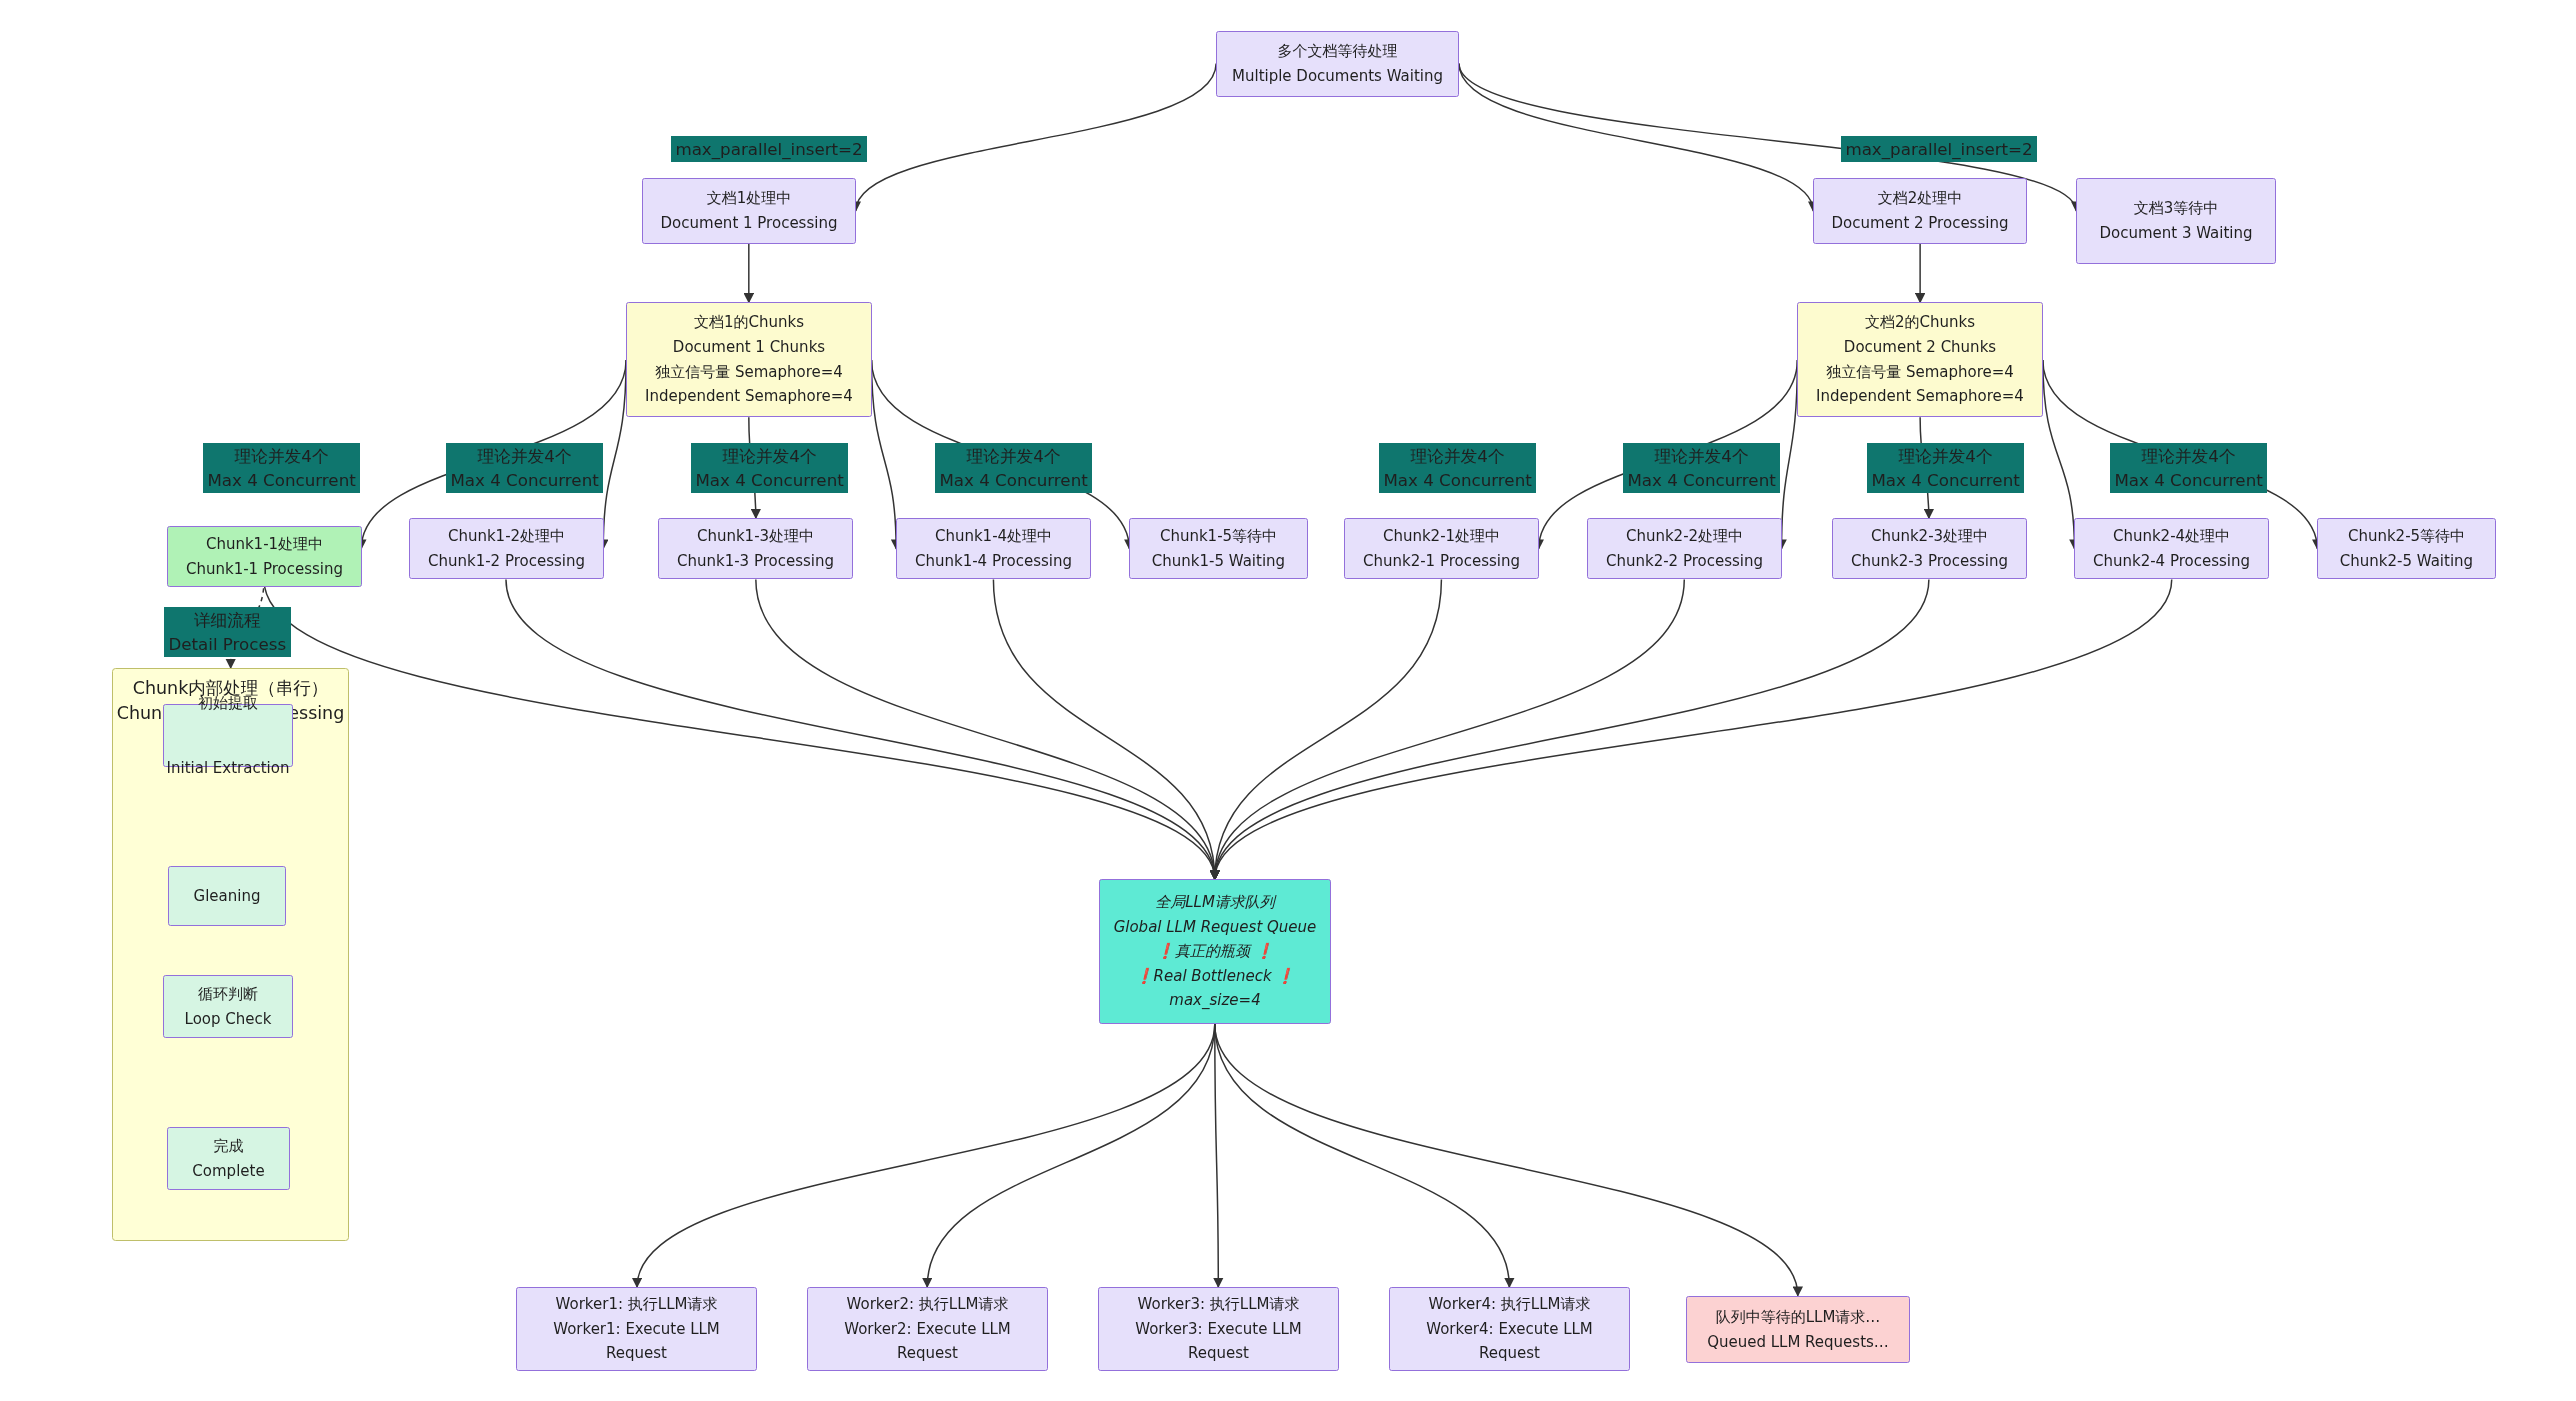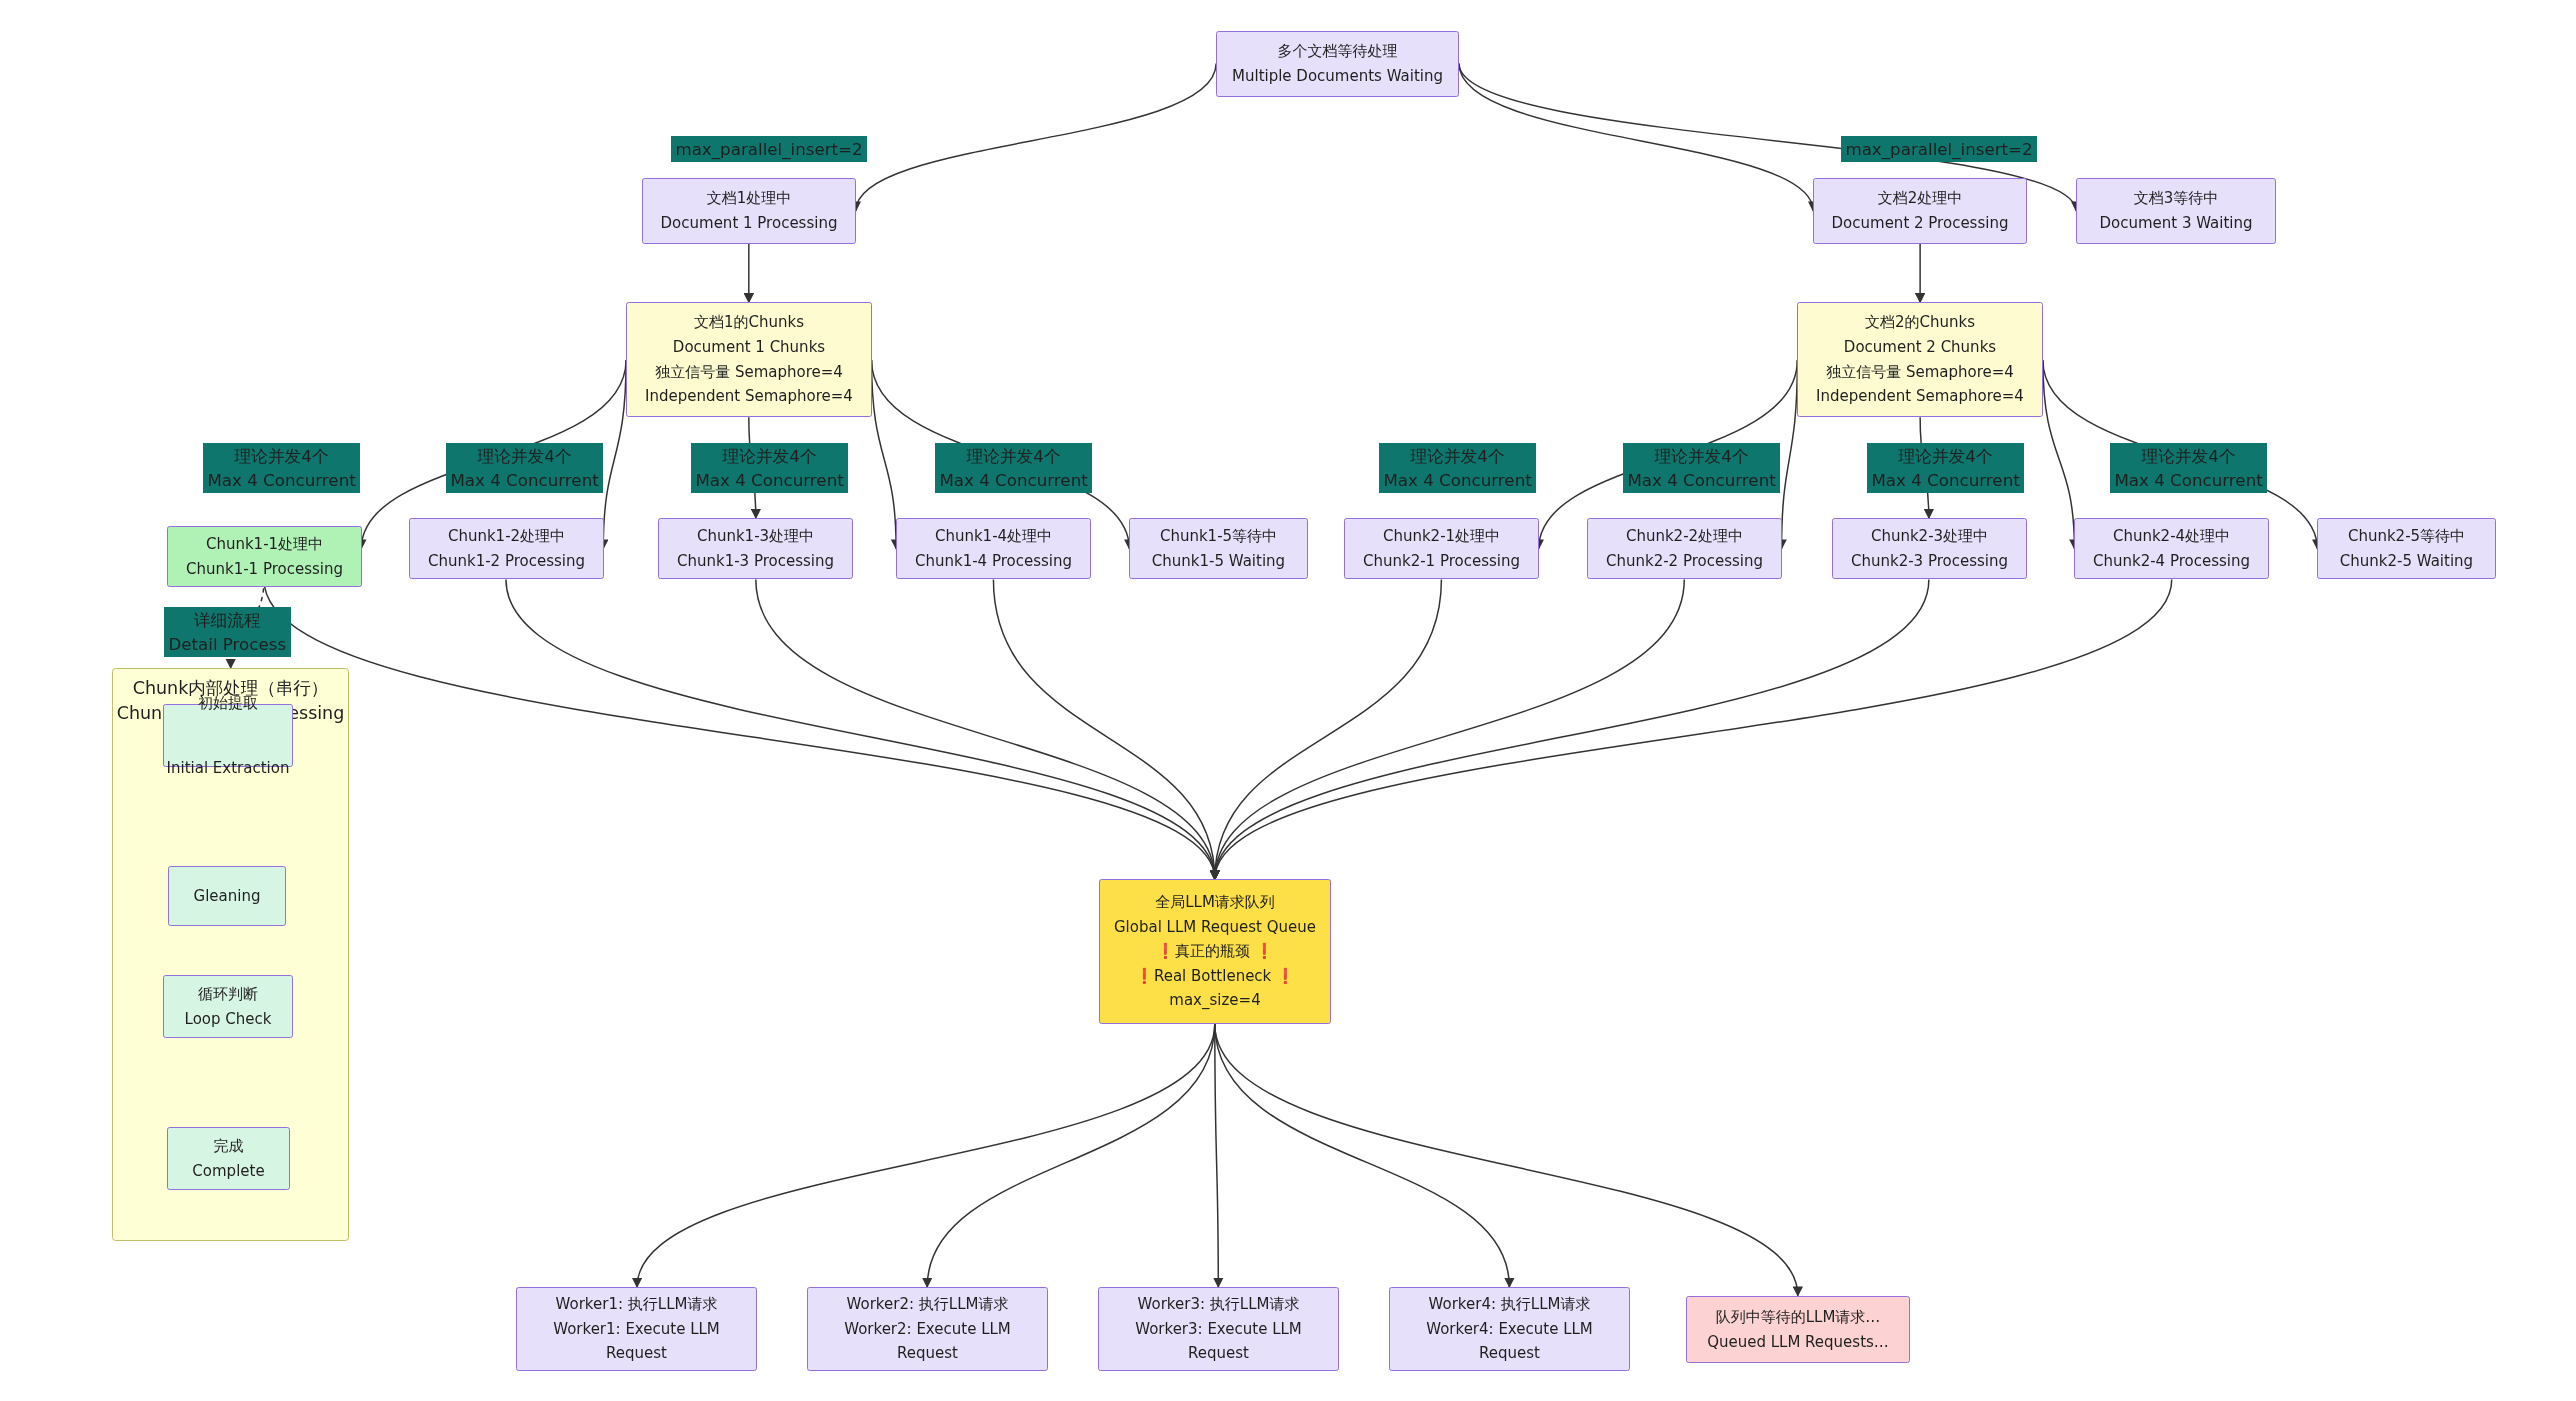"文档3等待中" div.node { height: 66px -> 86px }
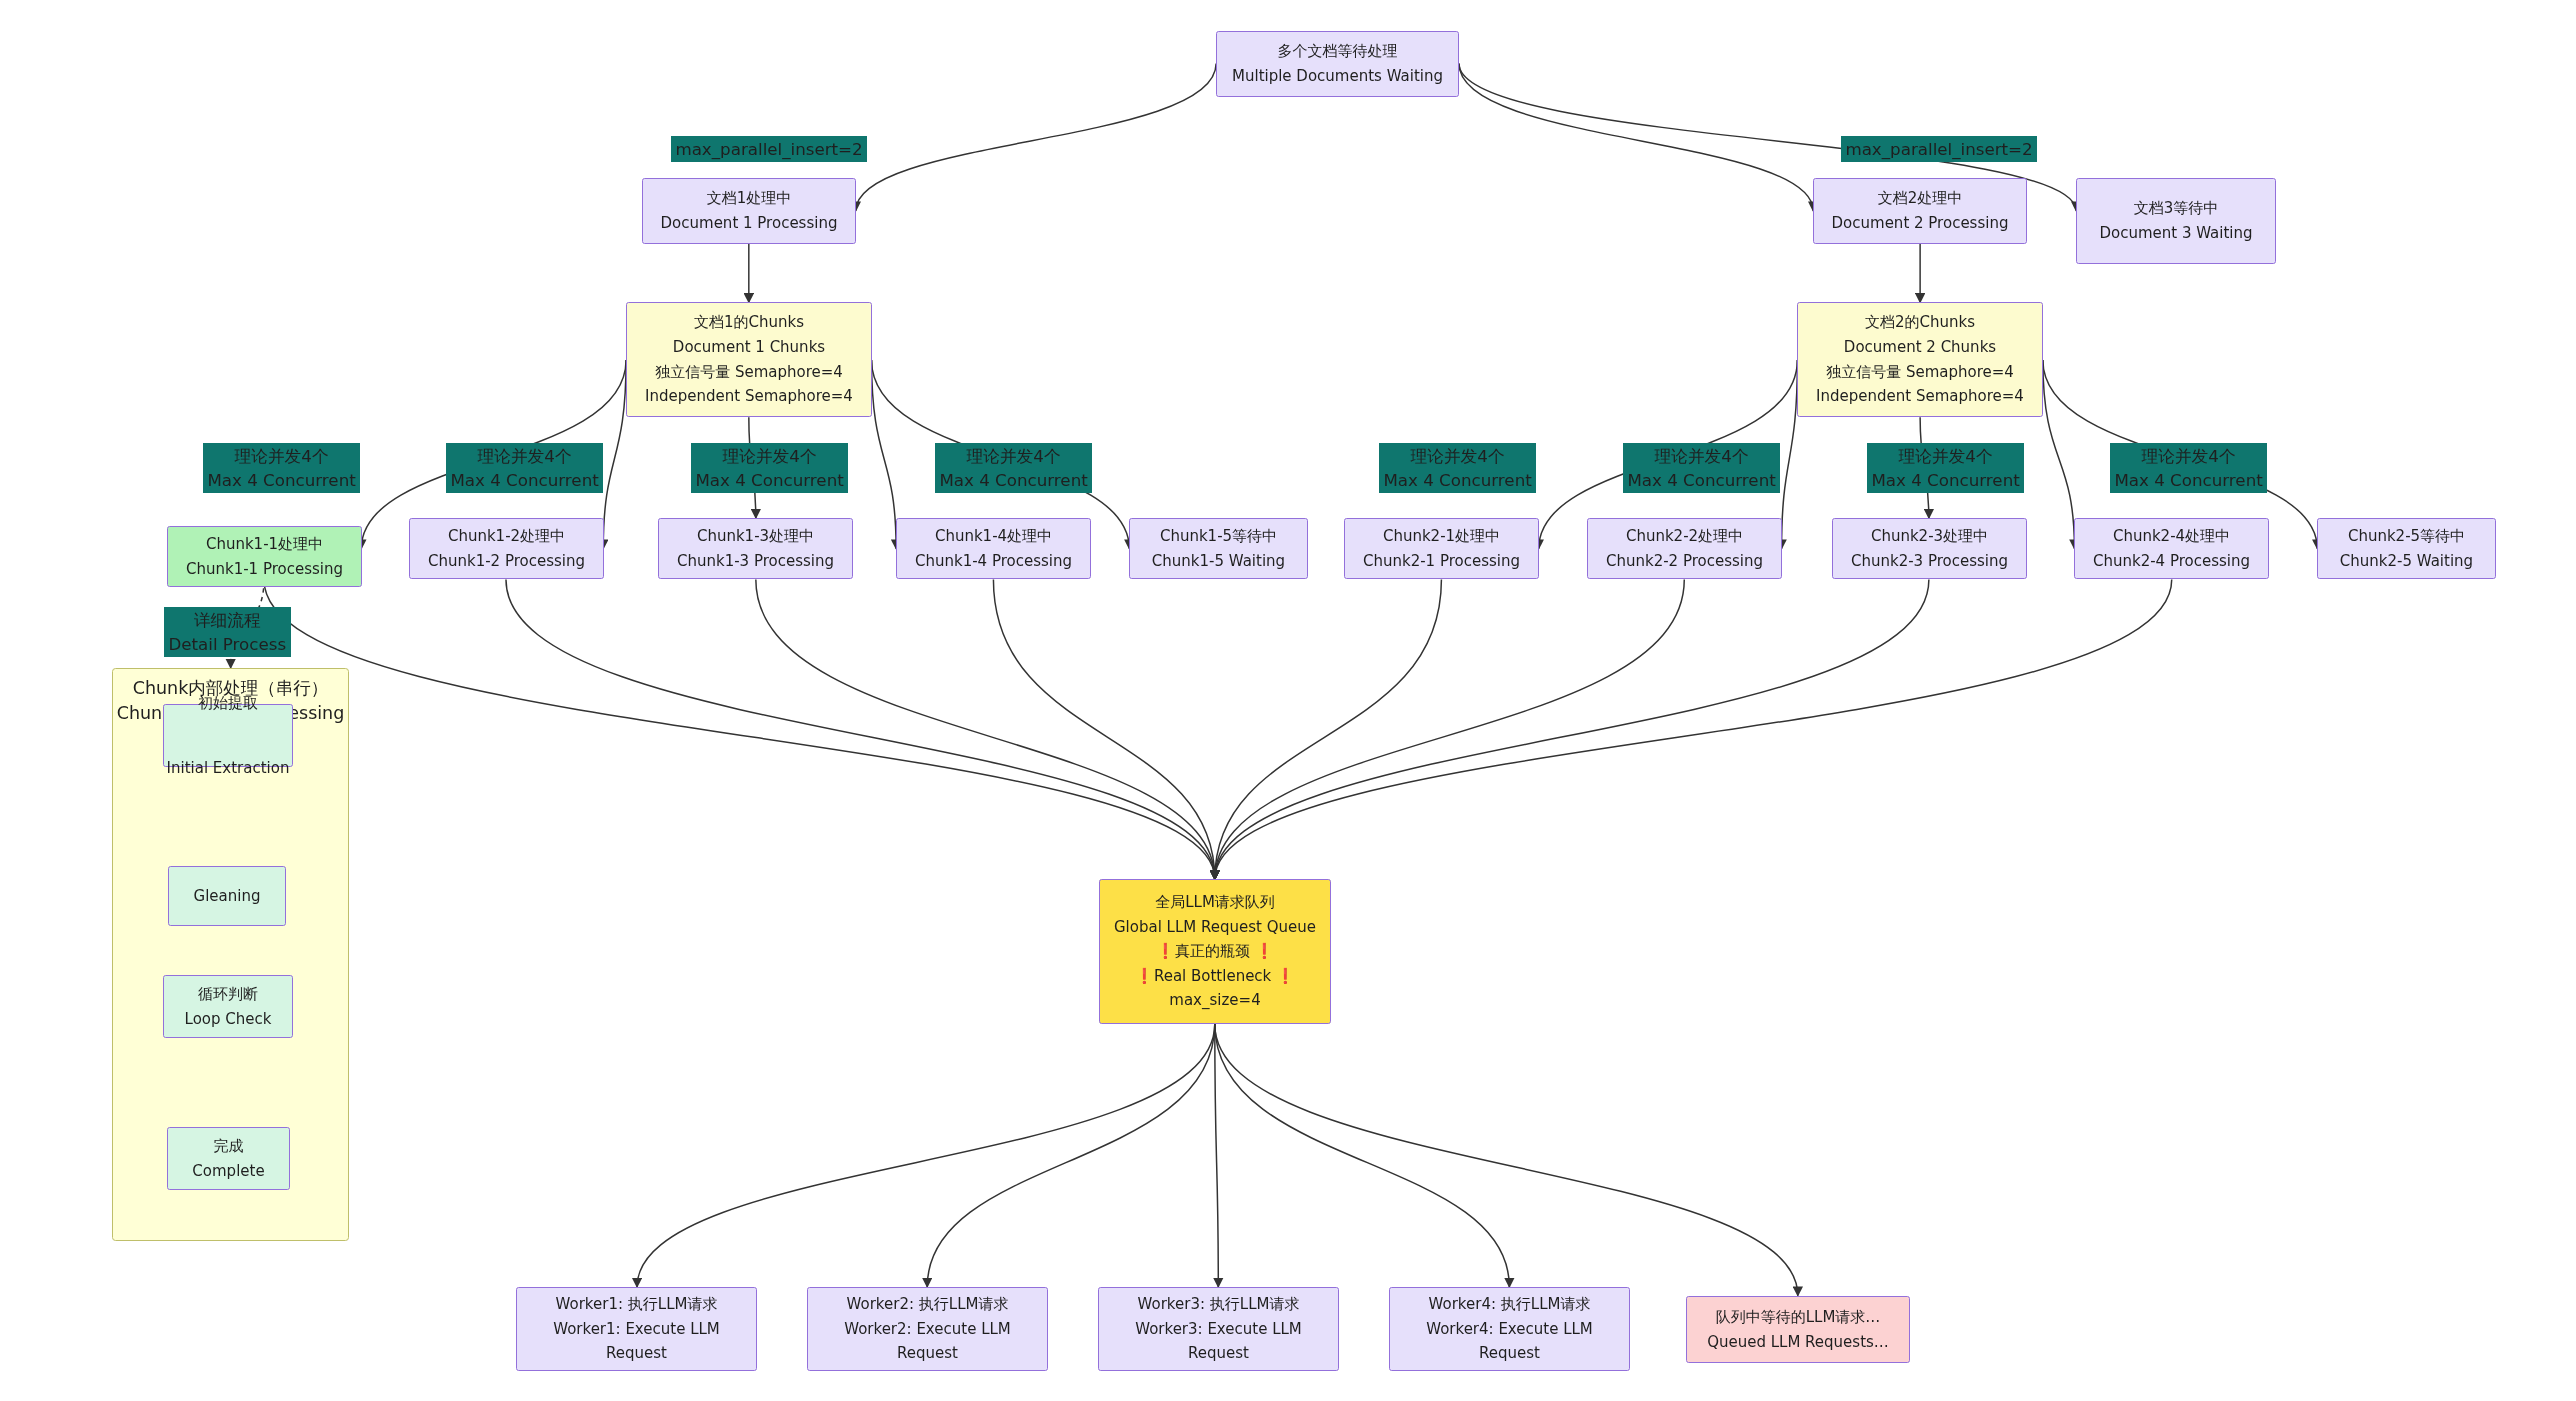"全局LLM请求队列" .n-red { background: #fde047 -> #5eead4; font-style: none -> italic }
